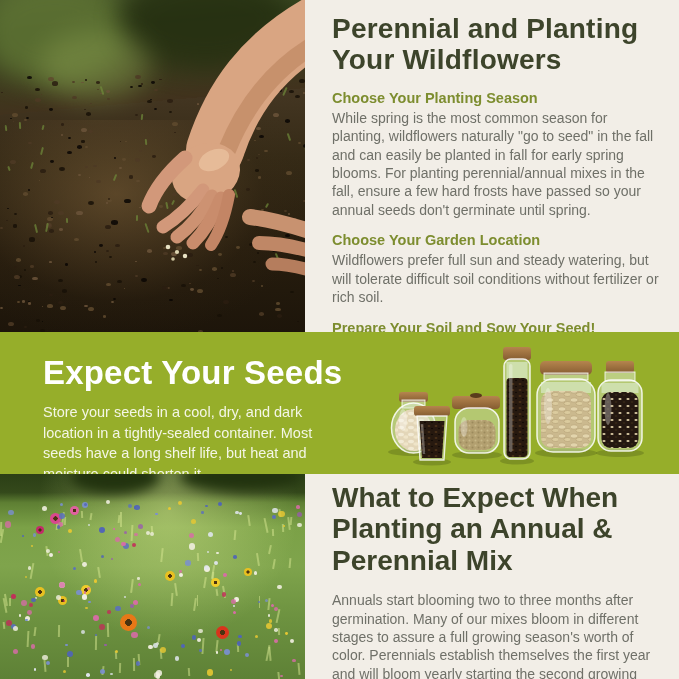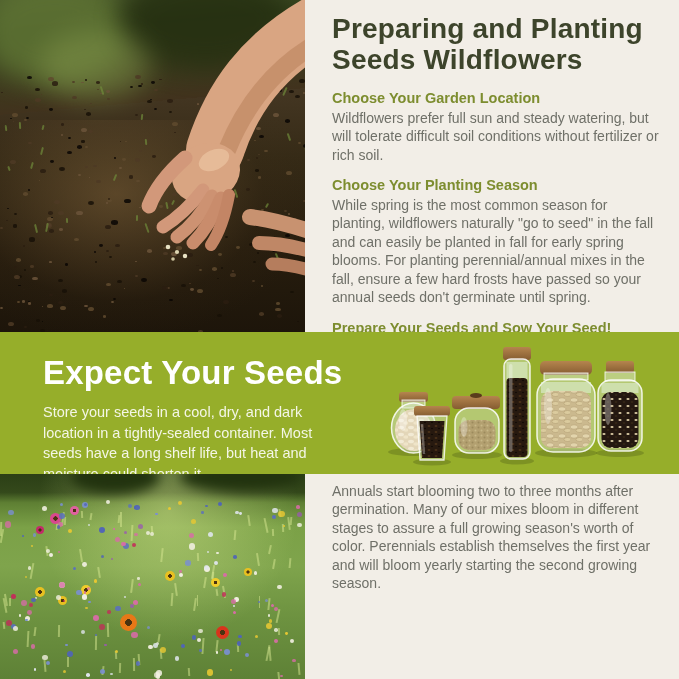"Preparing and Planting Seeds Wildflowers" h1.h1 { text: Preparing and Planting Seeds -> Perennial and Planting Your }
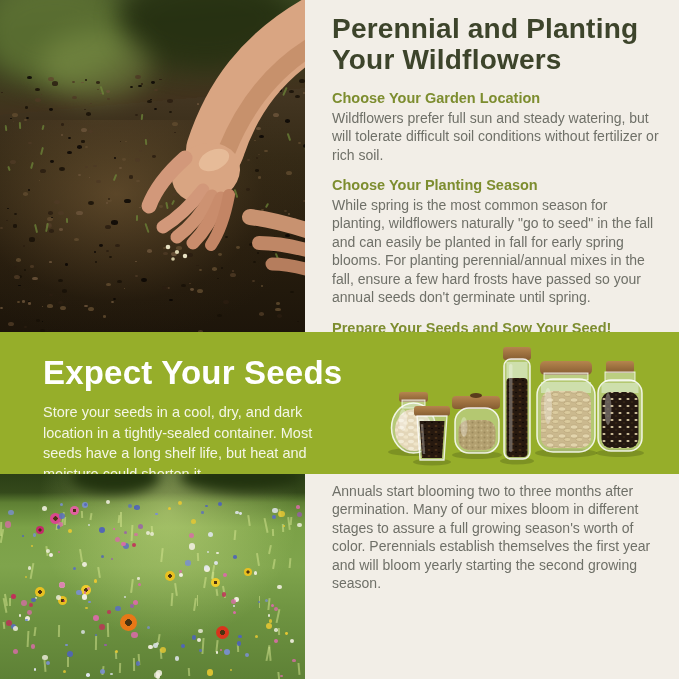"Choose Your Garden Location" div.section { order: before "Choose Your Planting Season" -> after "Choose Your Planting Season" }
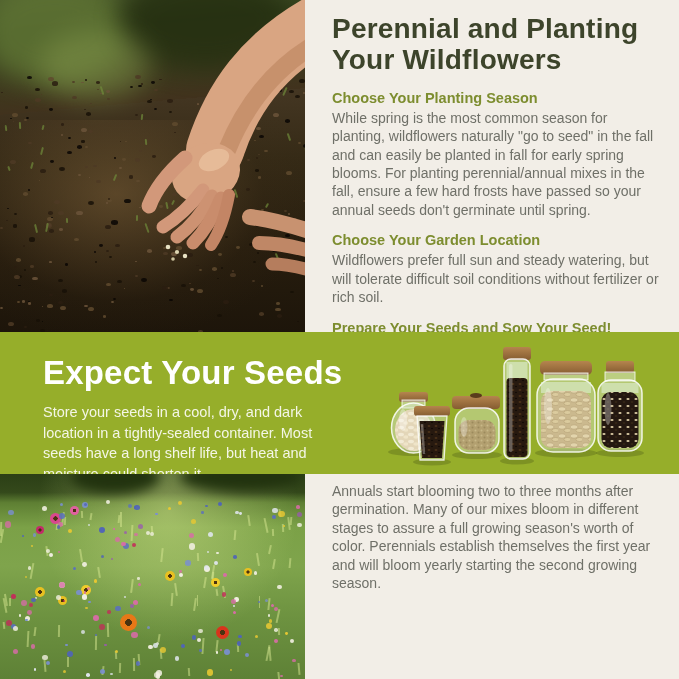"Prepare Your Seeds and Sow" h2.h2 { text: Seeds -> Soil }
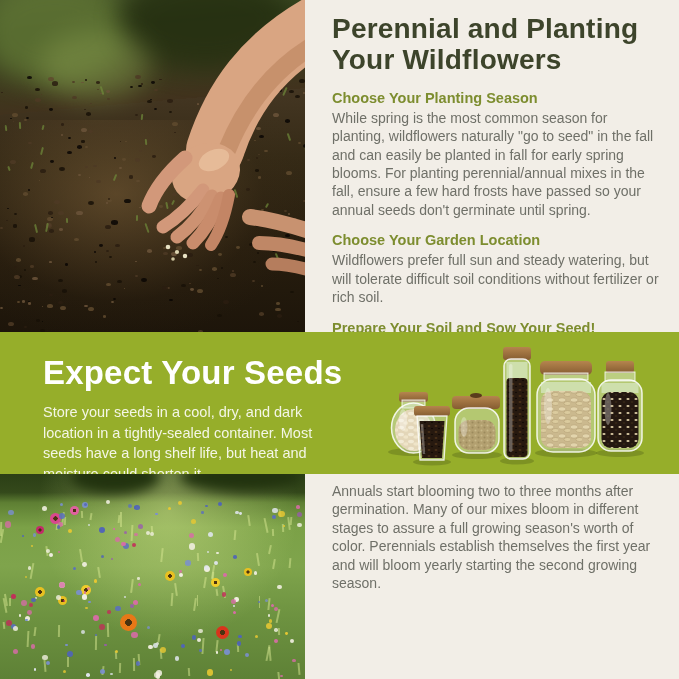"What to Expect When Planting" h1.h1b { html: none -> <h1>What to Expect When Planting an Annual &amp; Perennial Mix</h1> }
